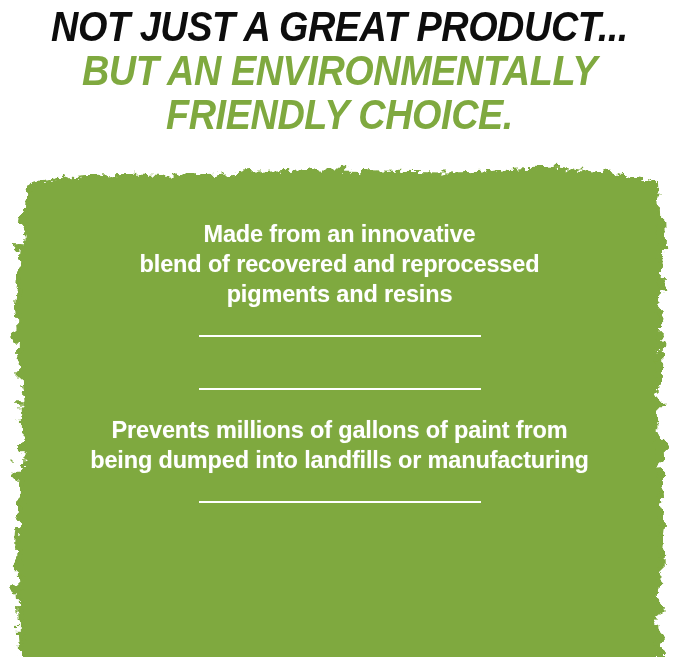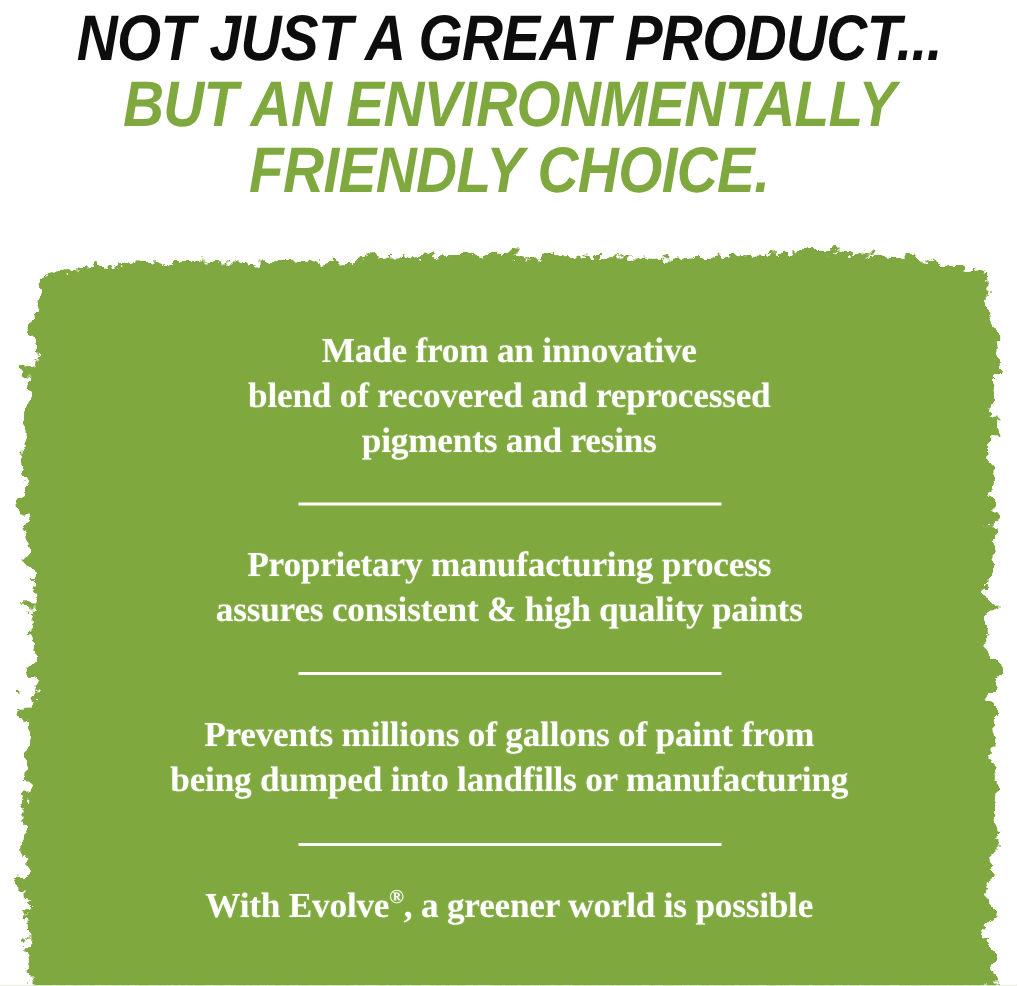"Made from an innovative" .benefit { font-family: Liberation Serif, serif -> Liberation Sans, sans-serif }
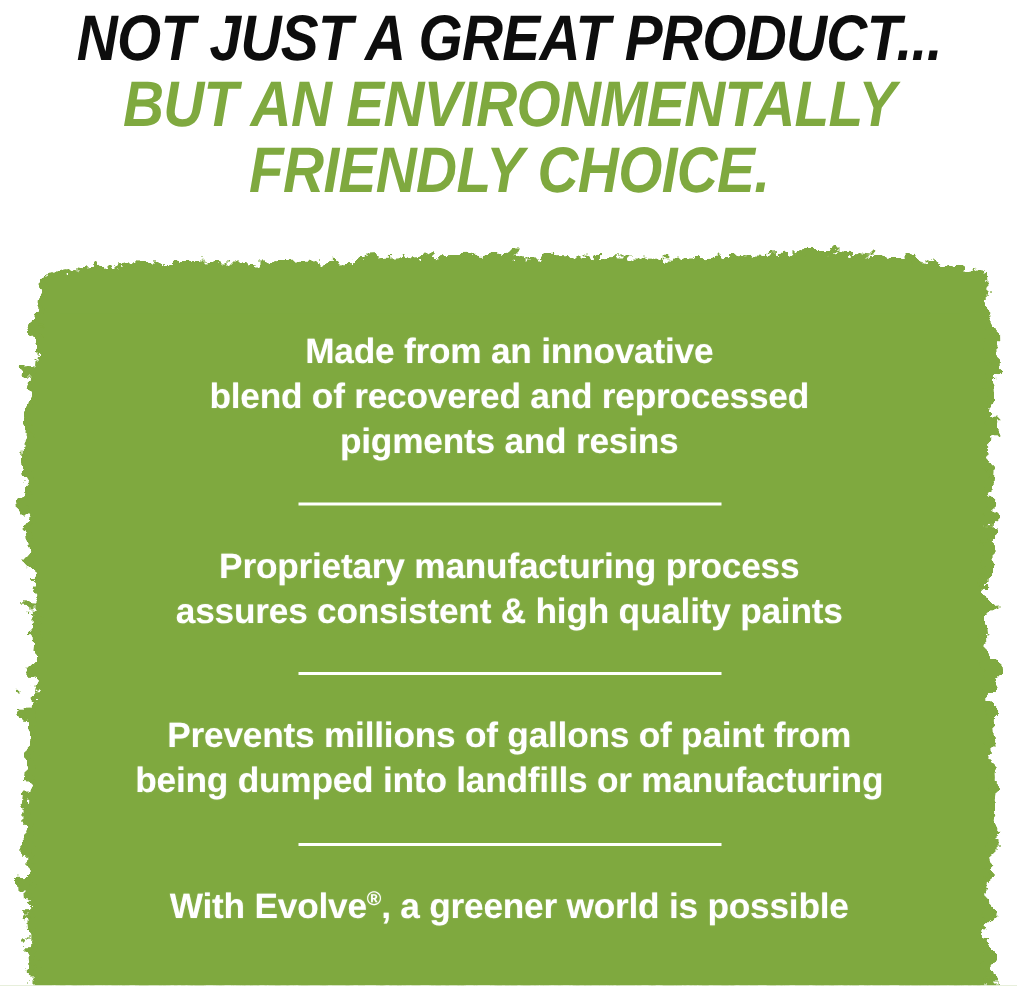"Proprietary manufacturing process" div.benefit { html: <div>Proprietary manufacturing process assures consistent &amp; high quality paints</div> -> none }
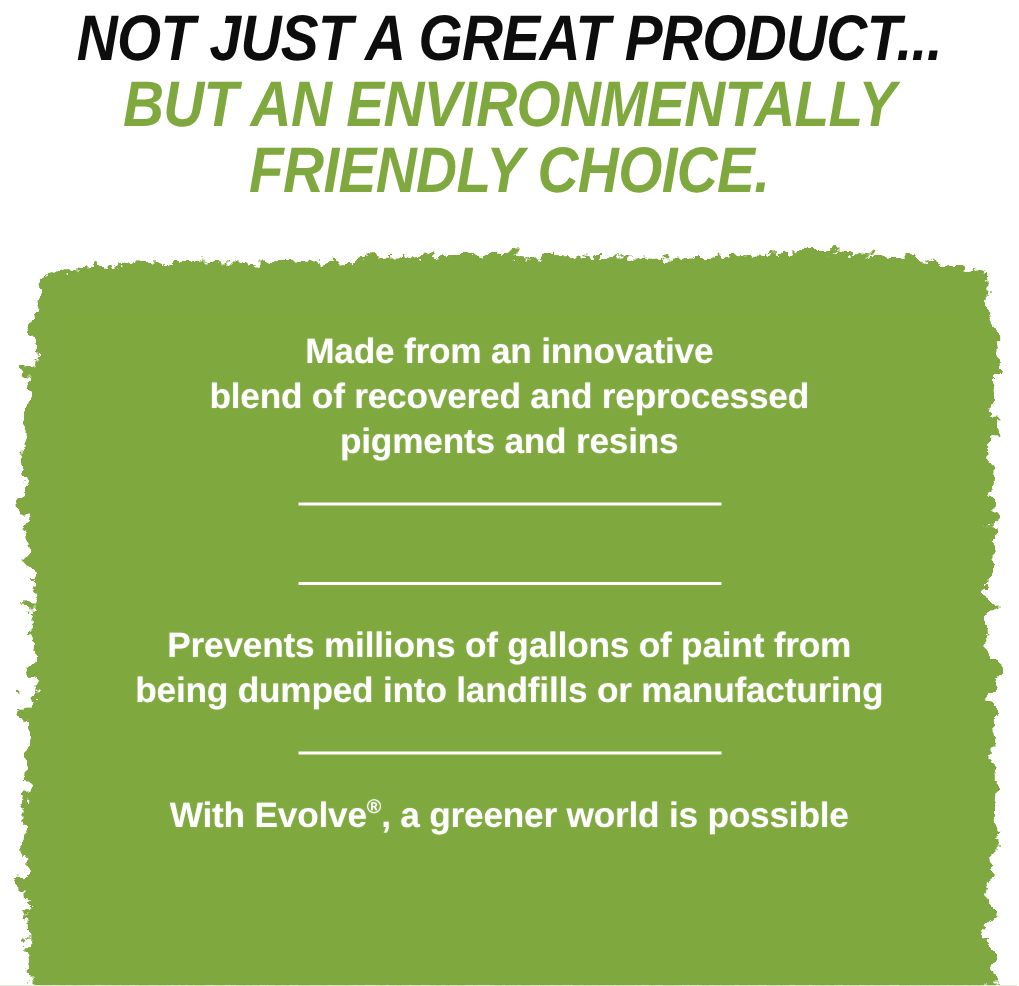"With Evolve®, a greener world" div.benefit { html: <div><span>With Evolve</span><span>®</span><span>, a greener world is possible</span></div> -> none }
